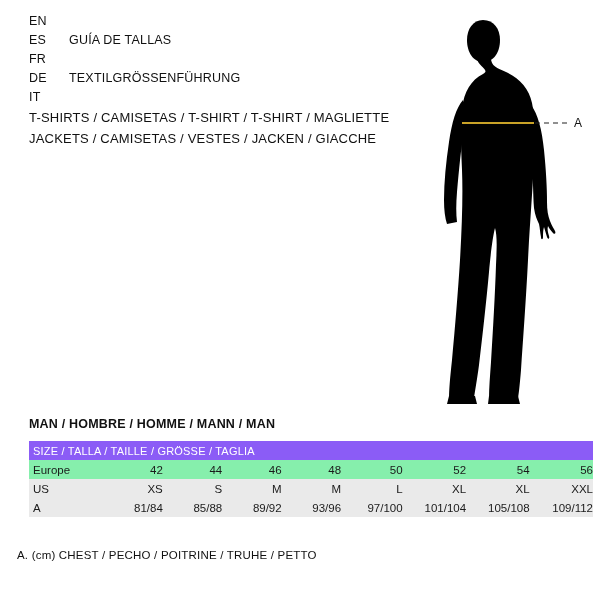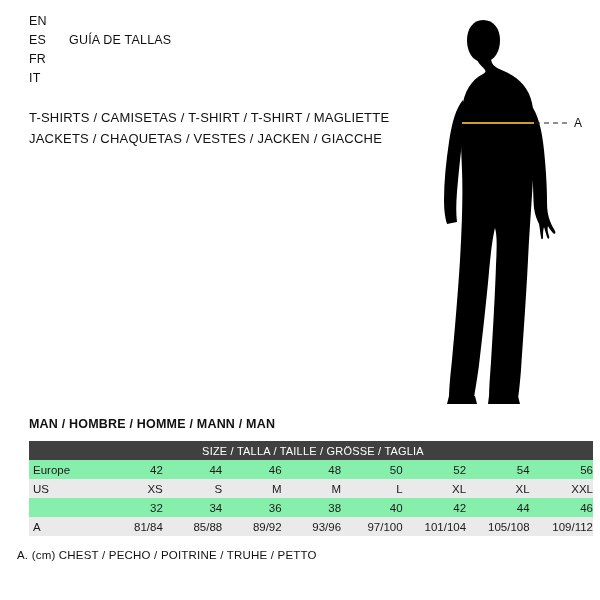"DE" div.lang-row { html: none -> <div> <span>DE</span> <span>TEXTILGRÖSSENFÜHRUNG</span> </div> }
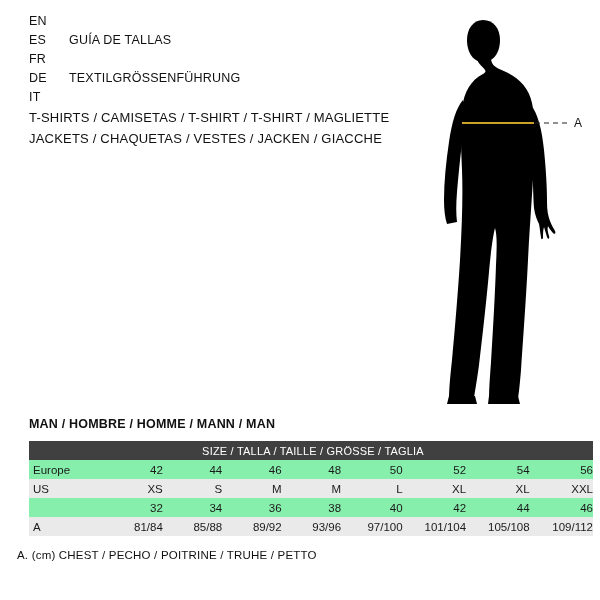"JACKETS / CHAQUETAS / VESTES" div.cat-line { text: CHAQUETAS -> CAMISETAS }
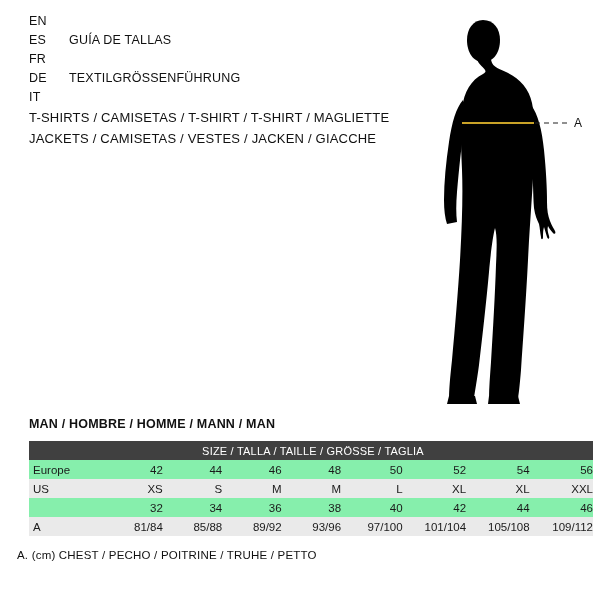"SIZE / TALLA / TAILLE" .row-head td { background: #404040 -> #8b5cf6; text-align: center -> none }
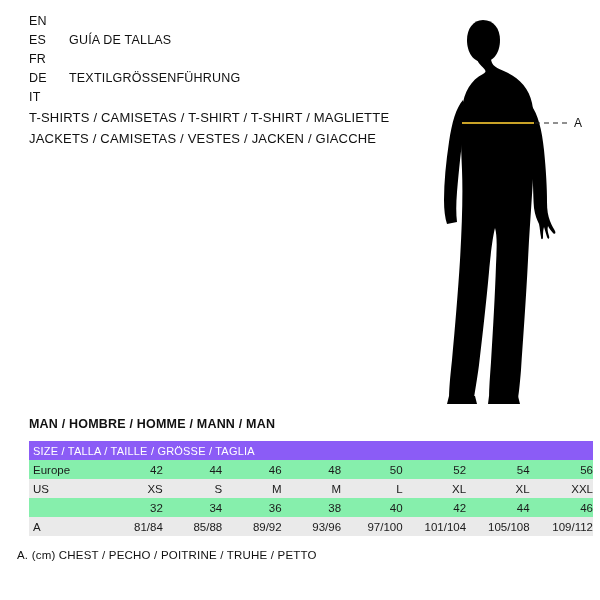"32" tr.row-dark { html: <tr> <td></td> <td>32</td> <td>34</td> <td>36</td> <td>38</td> <td>40</td> <td>42</td> <td>44</td> <td>46</td> </tr> -> none }
